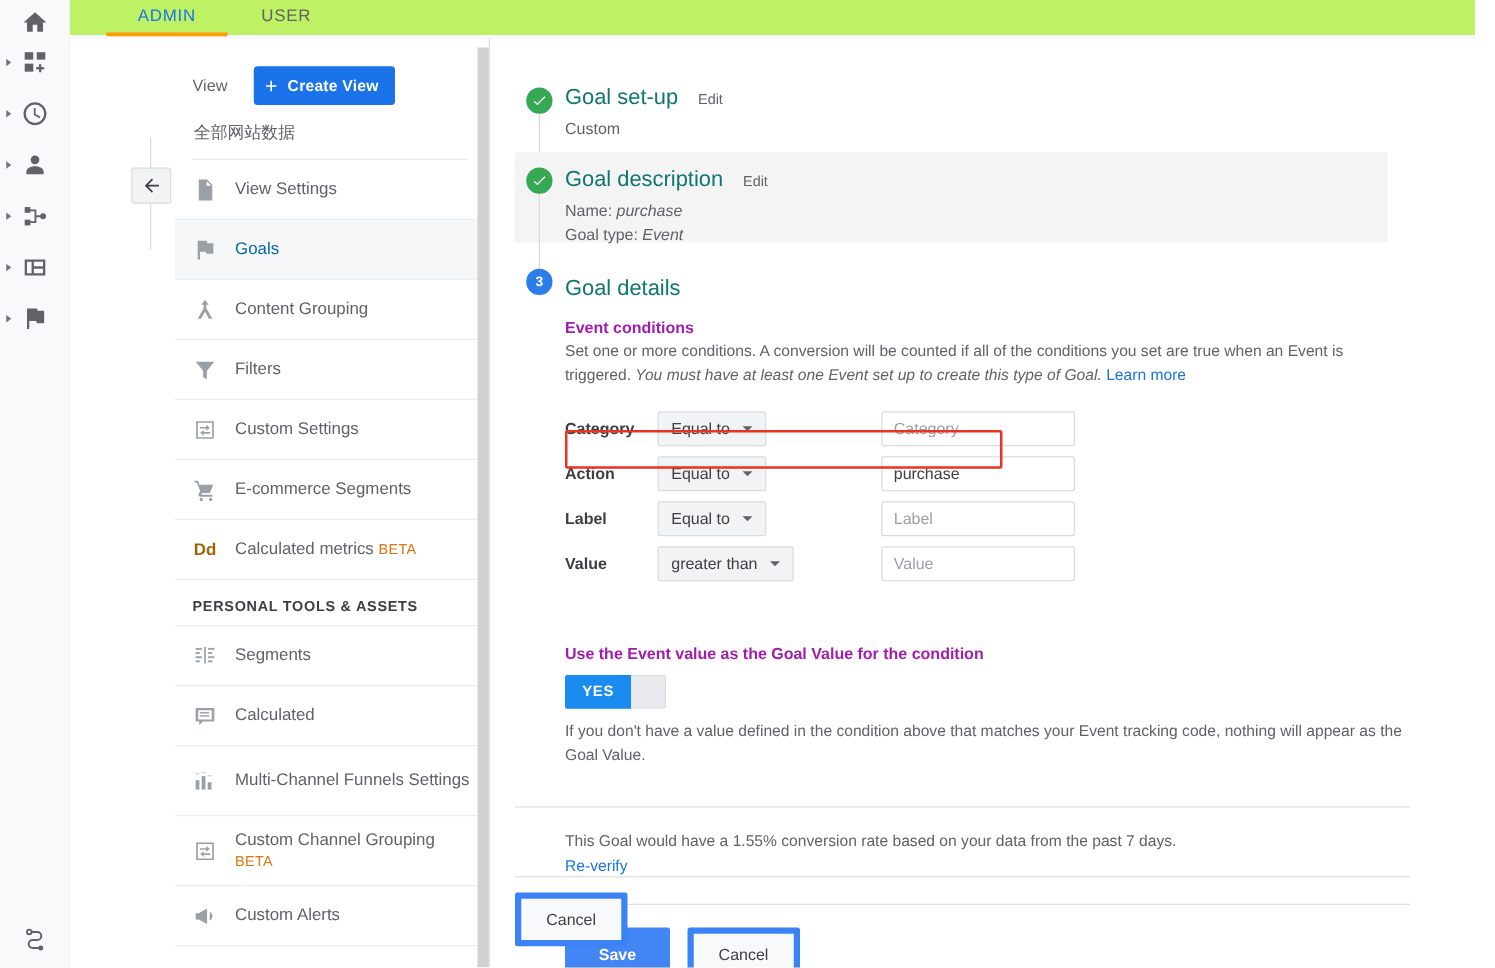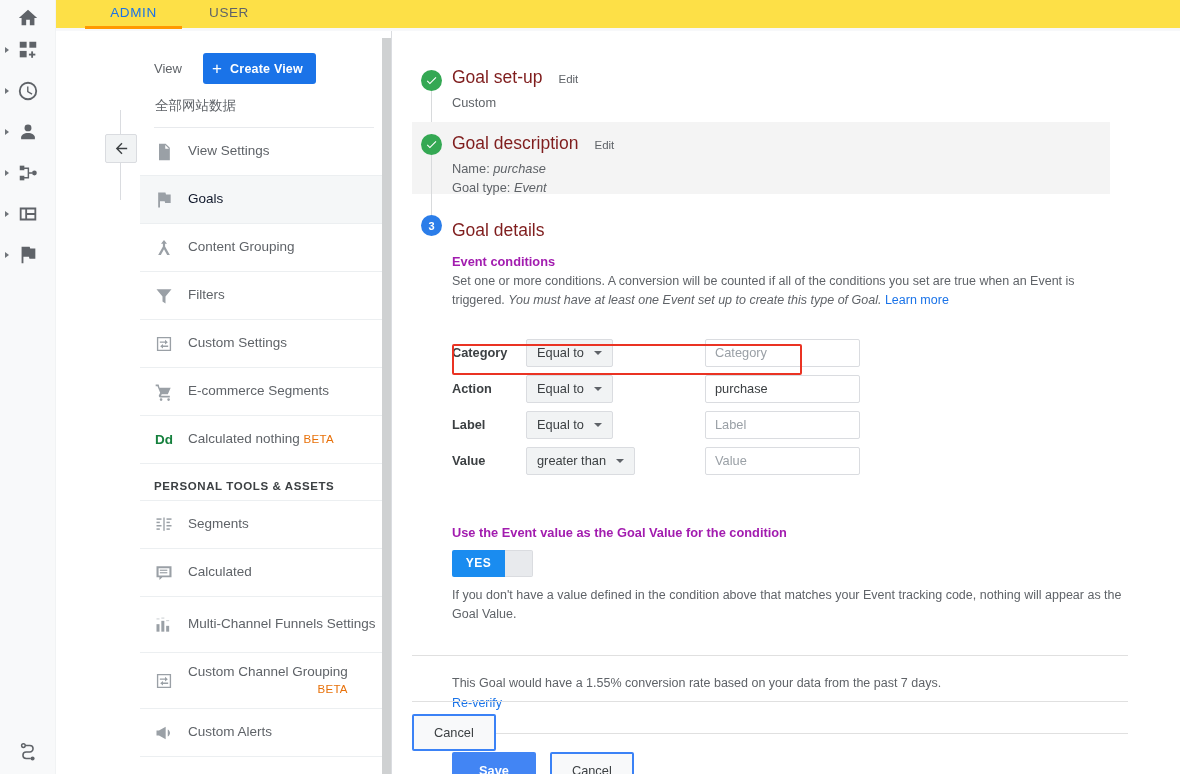"ADMIN" .topbar { background: #fde047 -> #bef264 }
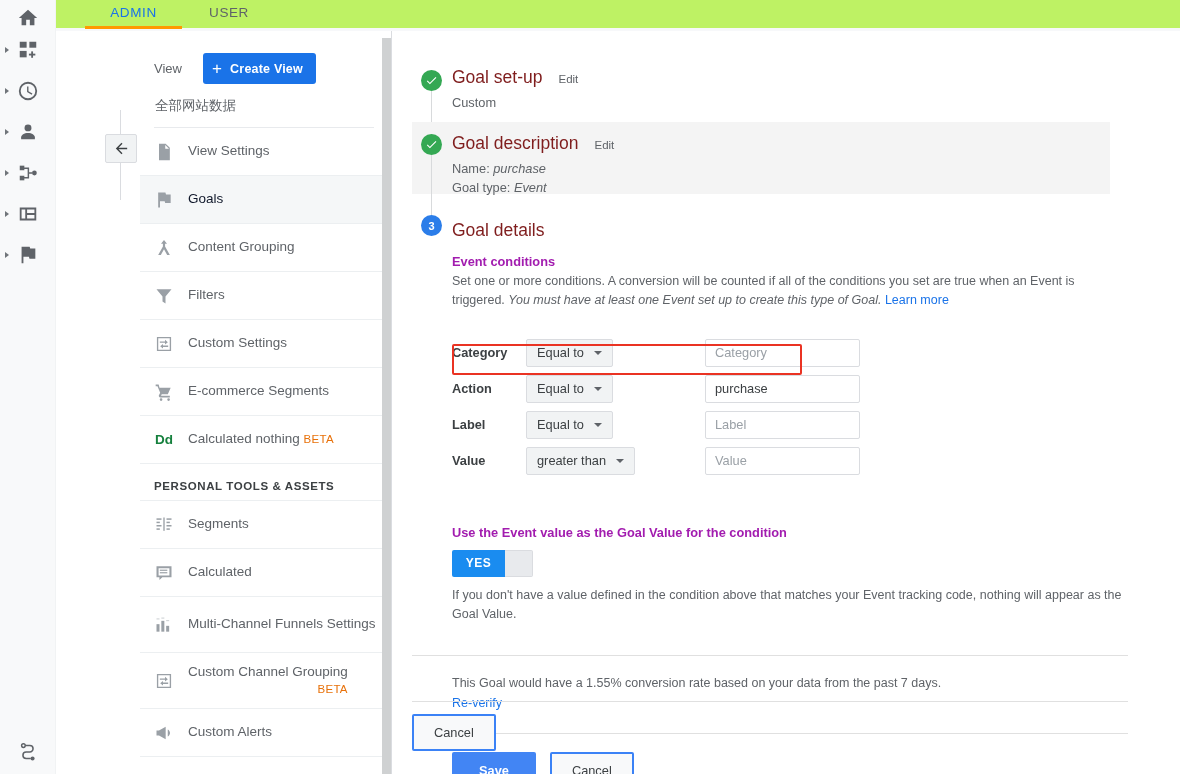"Goal set-up" .step-title { color: #7f1d1d -> #0f766e }
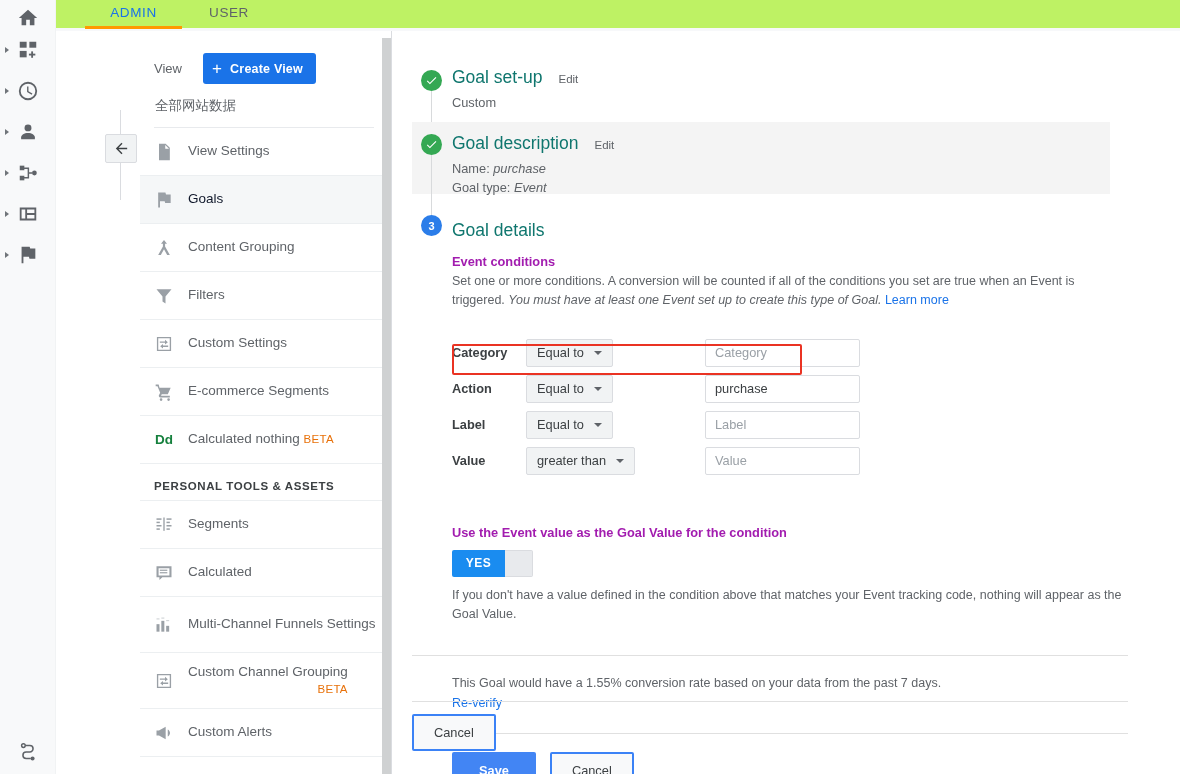"View Settings" .mi-label { text-align: right -> none }
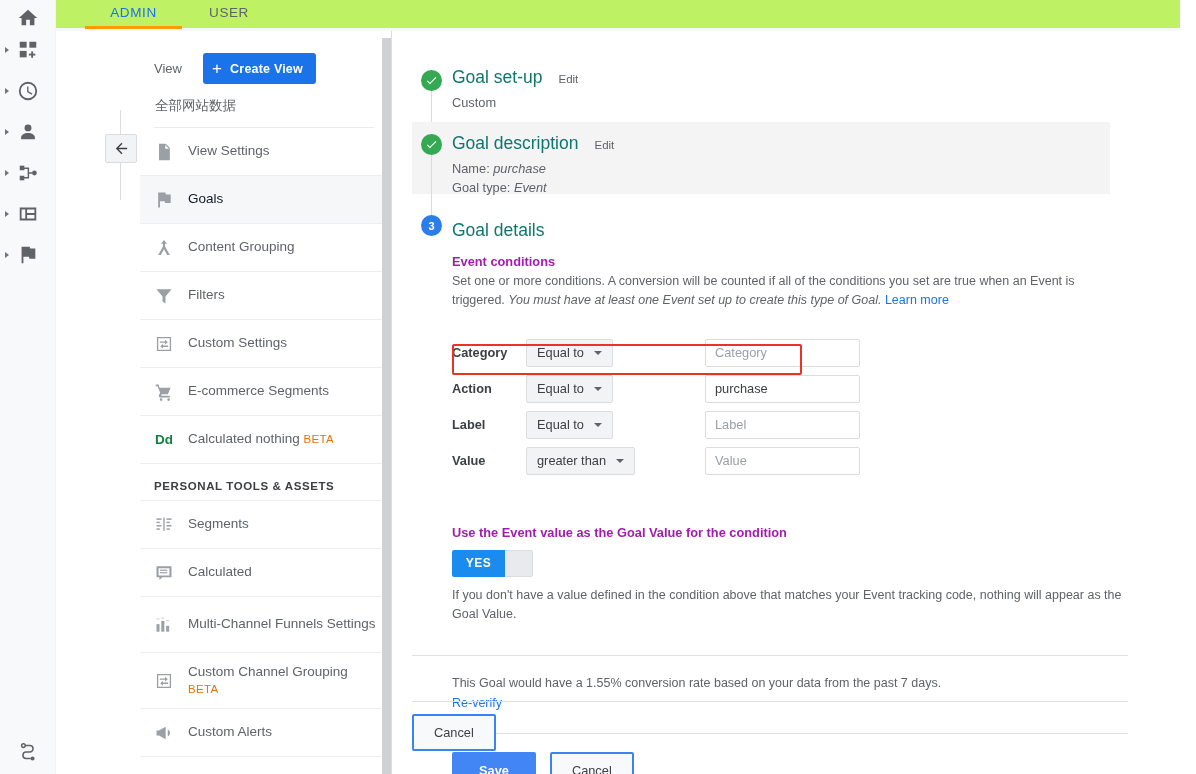"Goals" .menu-item.active { color: #0f172a -> #0369a1 }
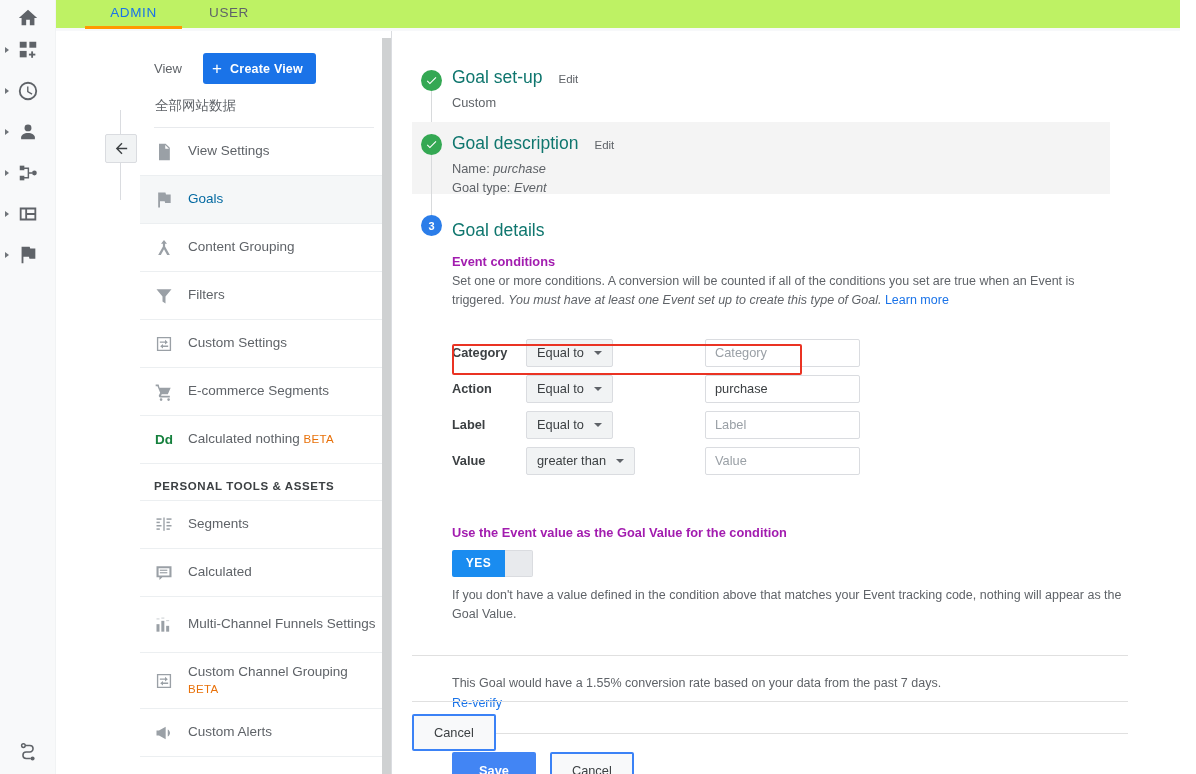"Category" .cond-table { margin-top: 28px -> 18px }
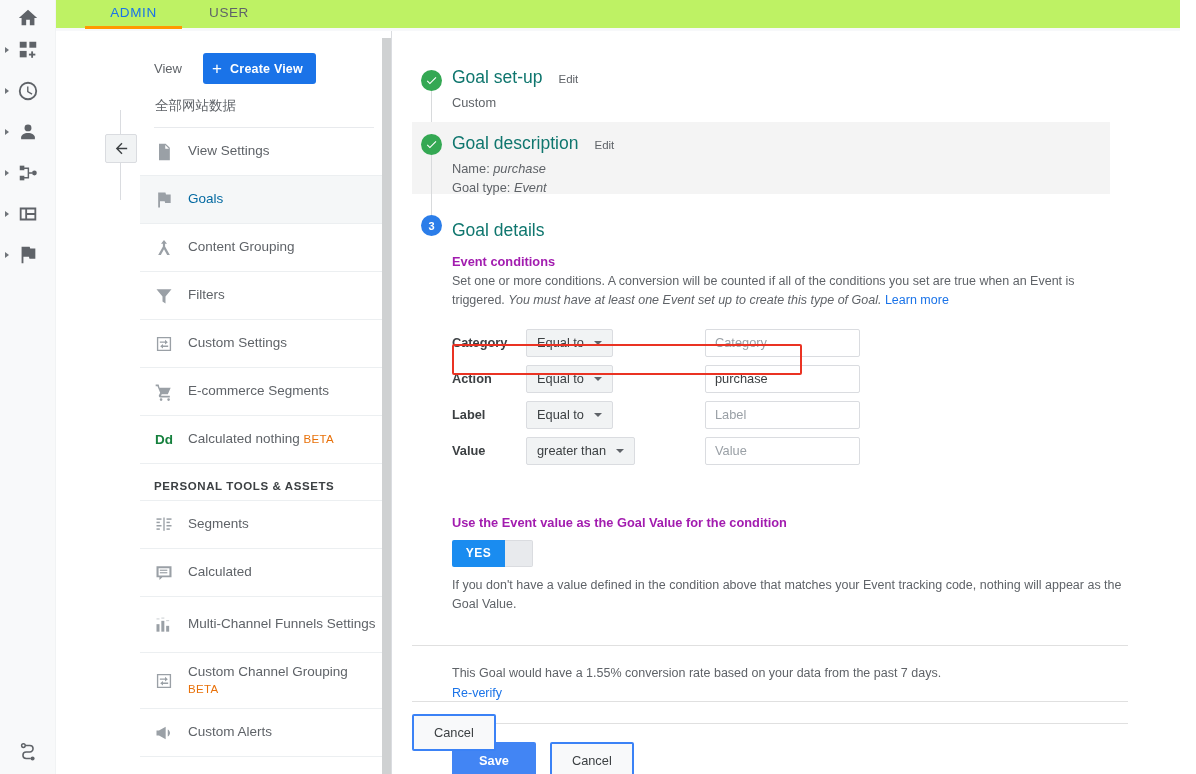"Dd" .dd-glyph { color: #15803d -> #a16207 }
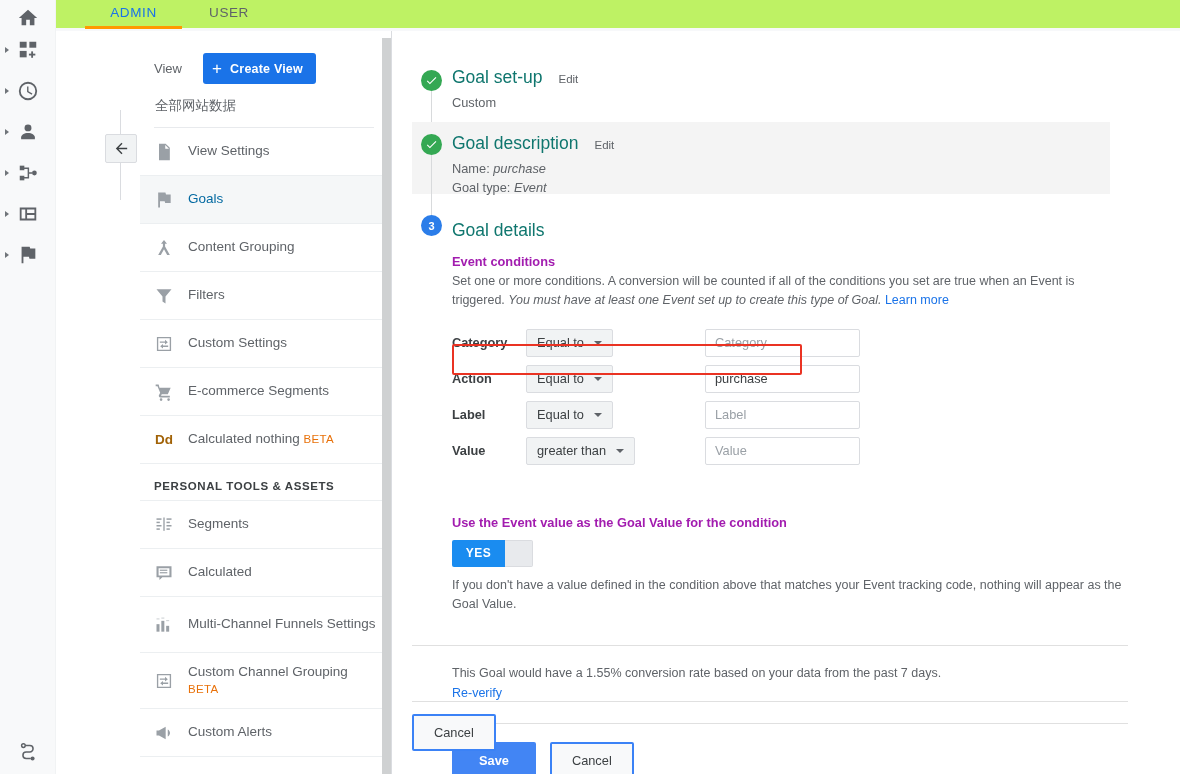"Calculated nothing" span { text: nothing -> metrics }
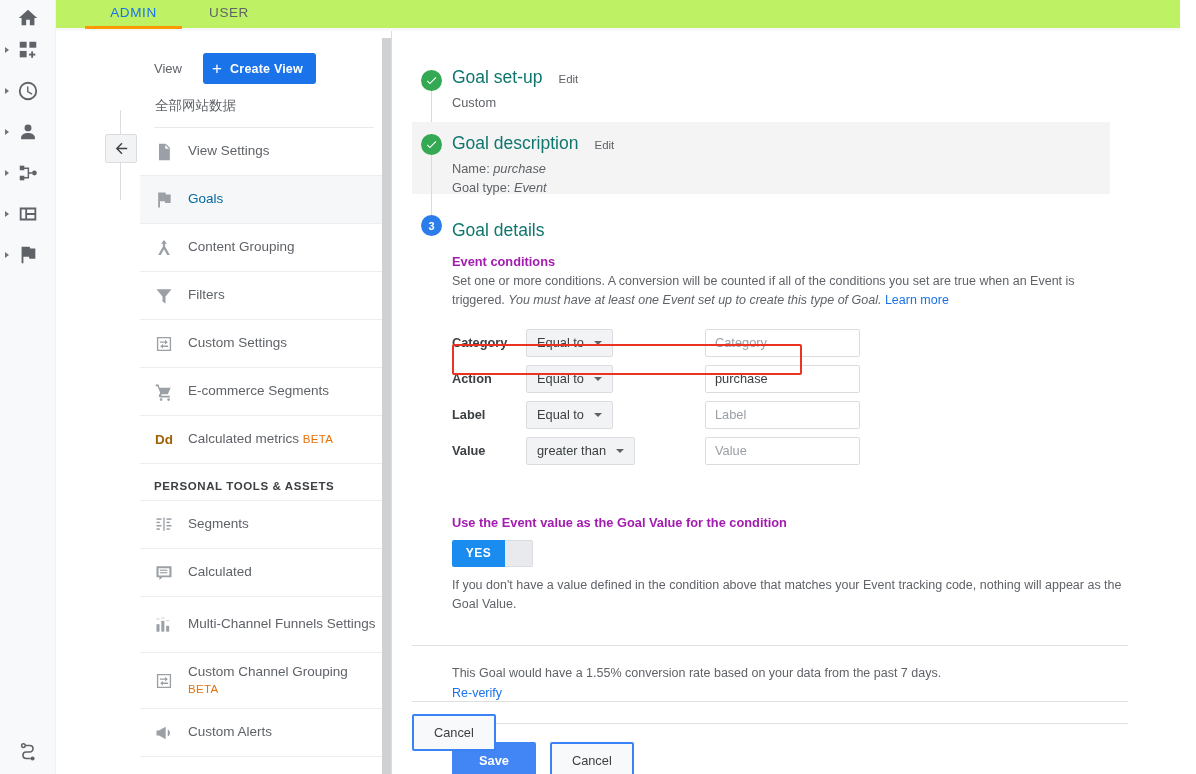"Cancel" .btn-plain { border: 2px solid #3b82f6 -> 5px solid #3b82f6 }
